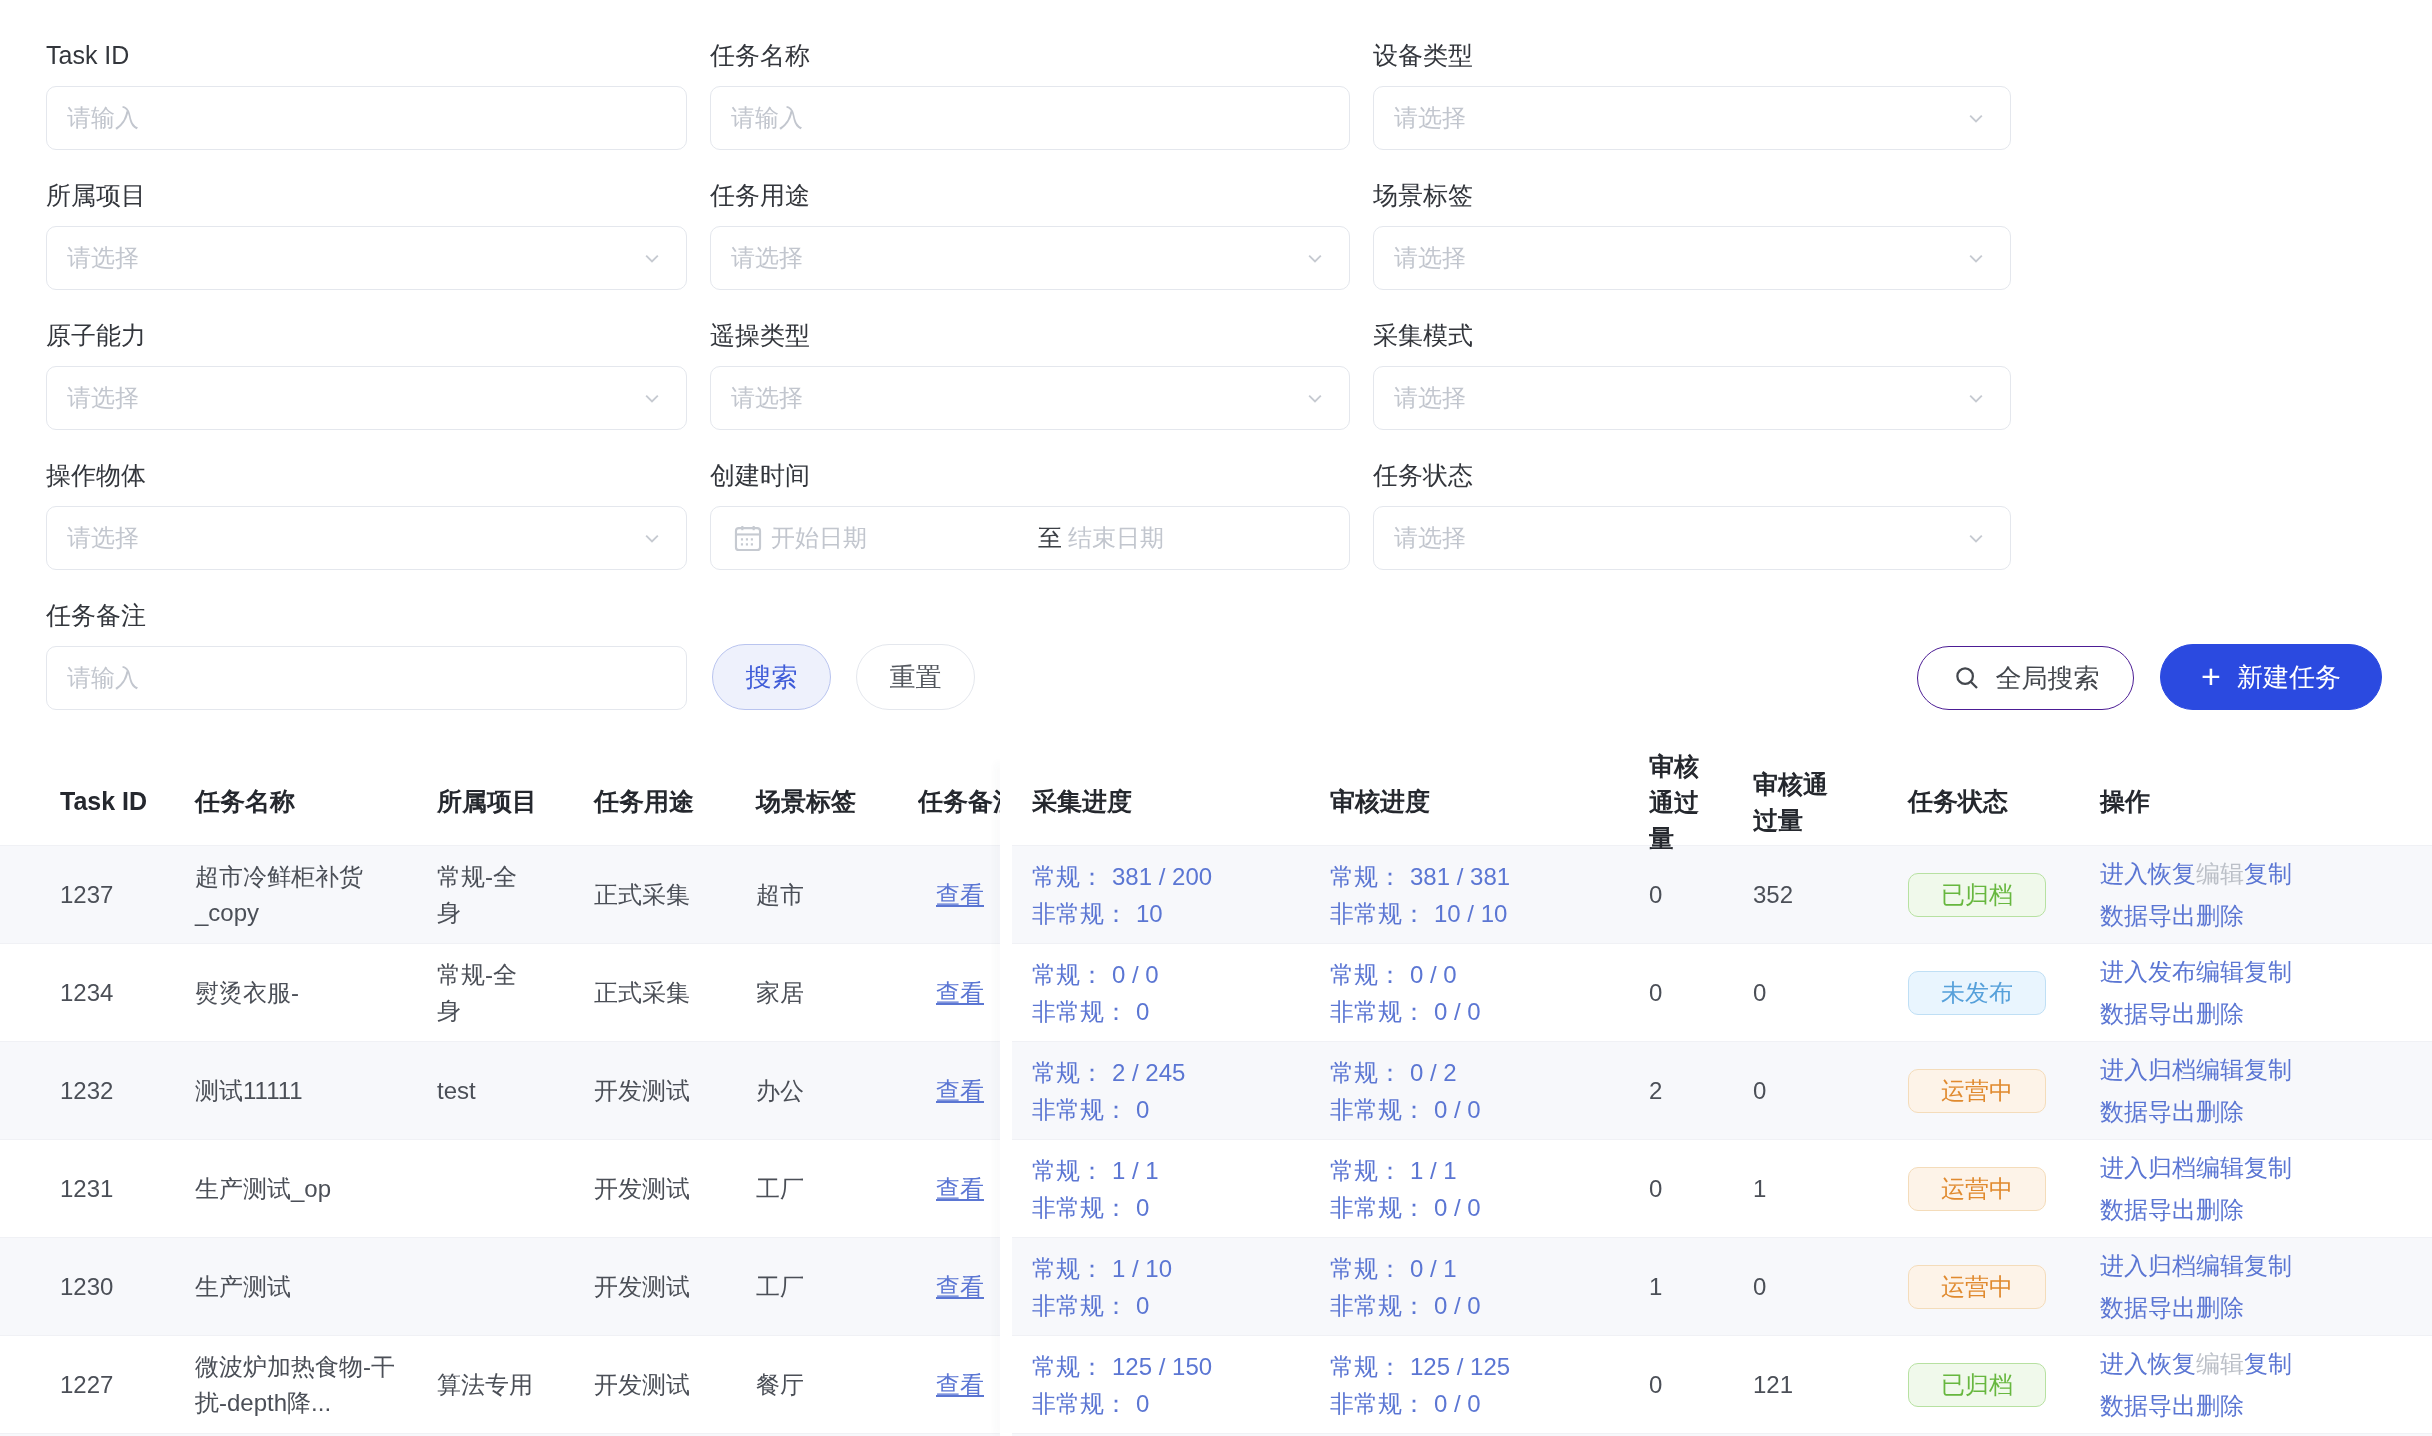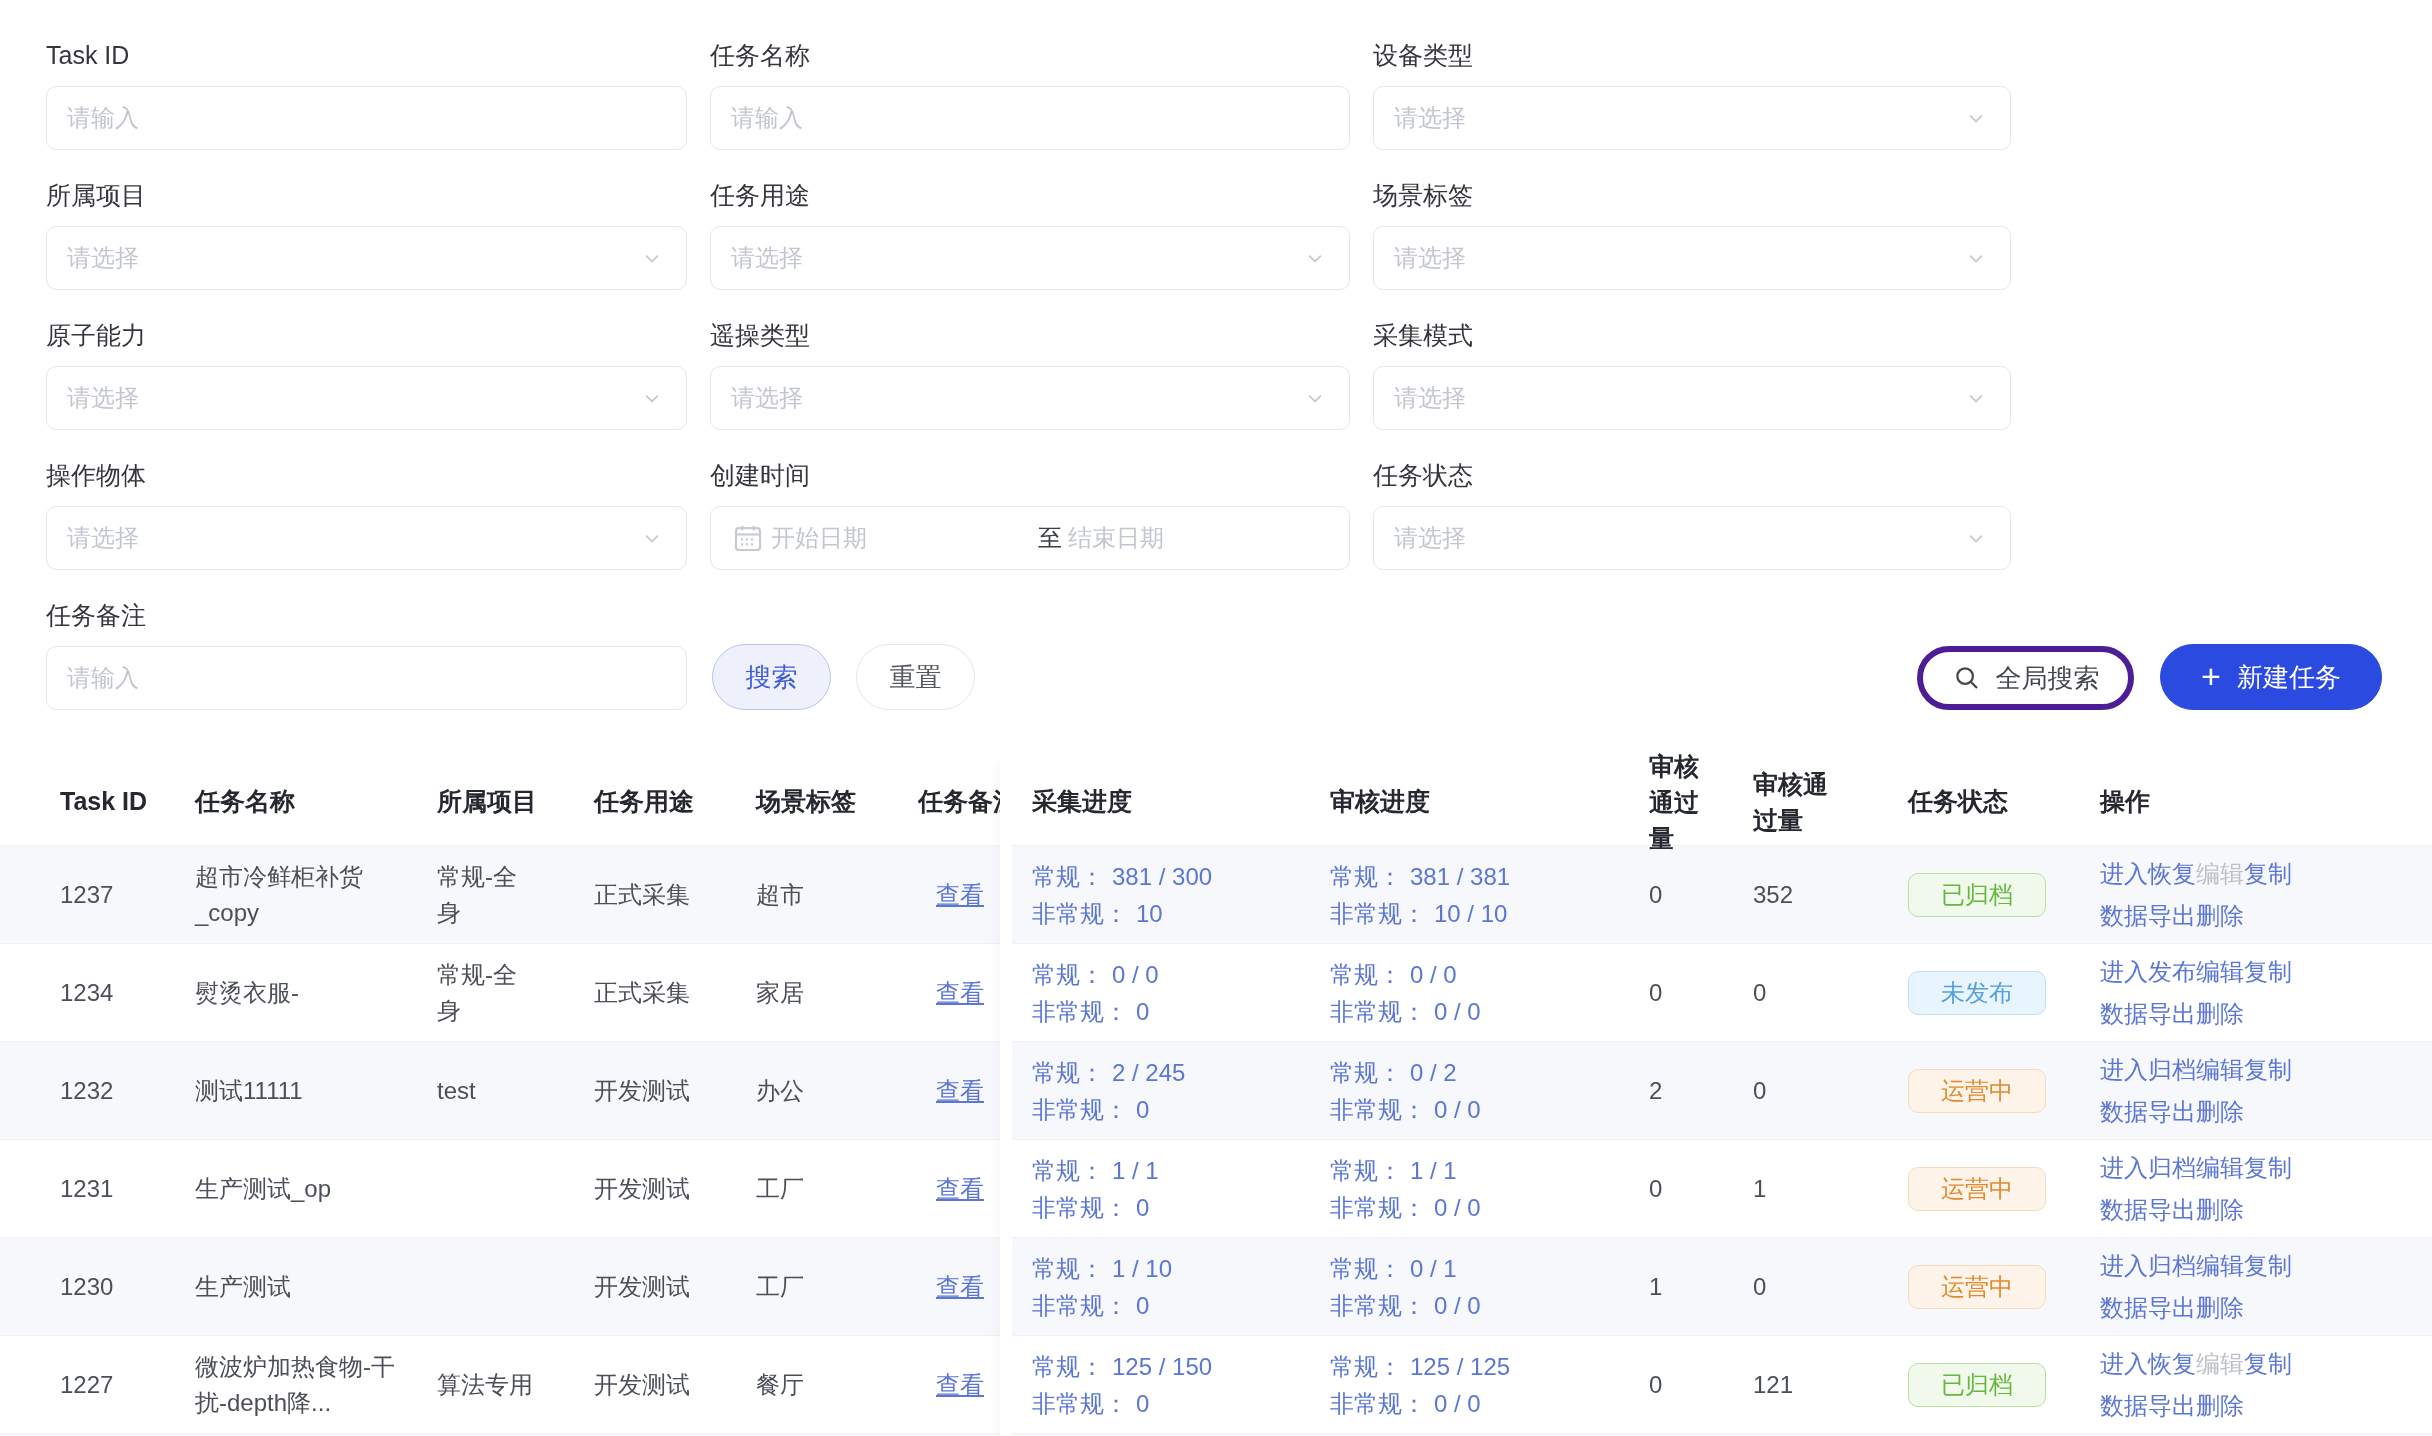"全局搜索" .btn-global { border: 6px solid #4c1d95 -> 1px solid #4c1d95 }
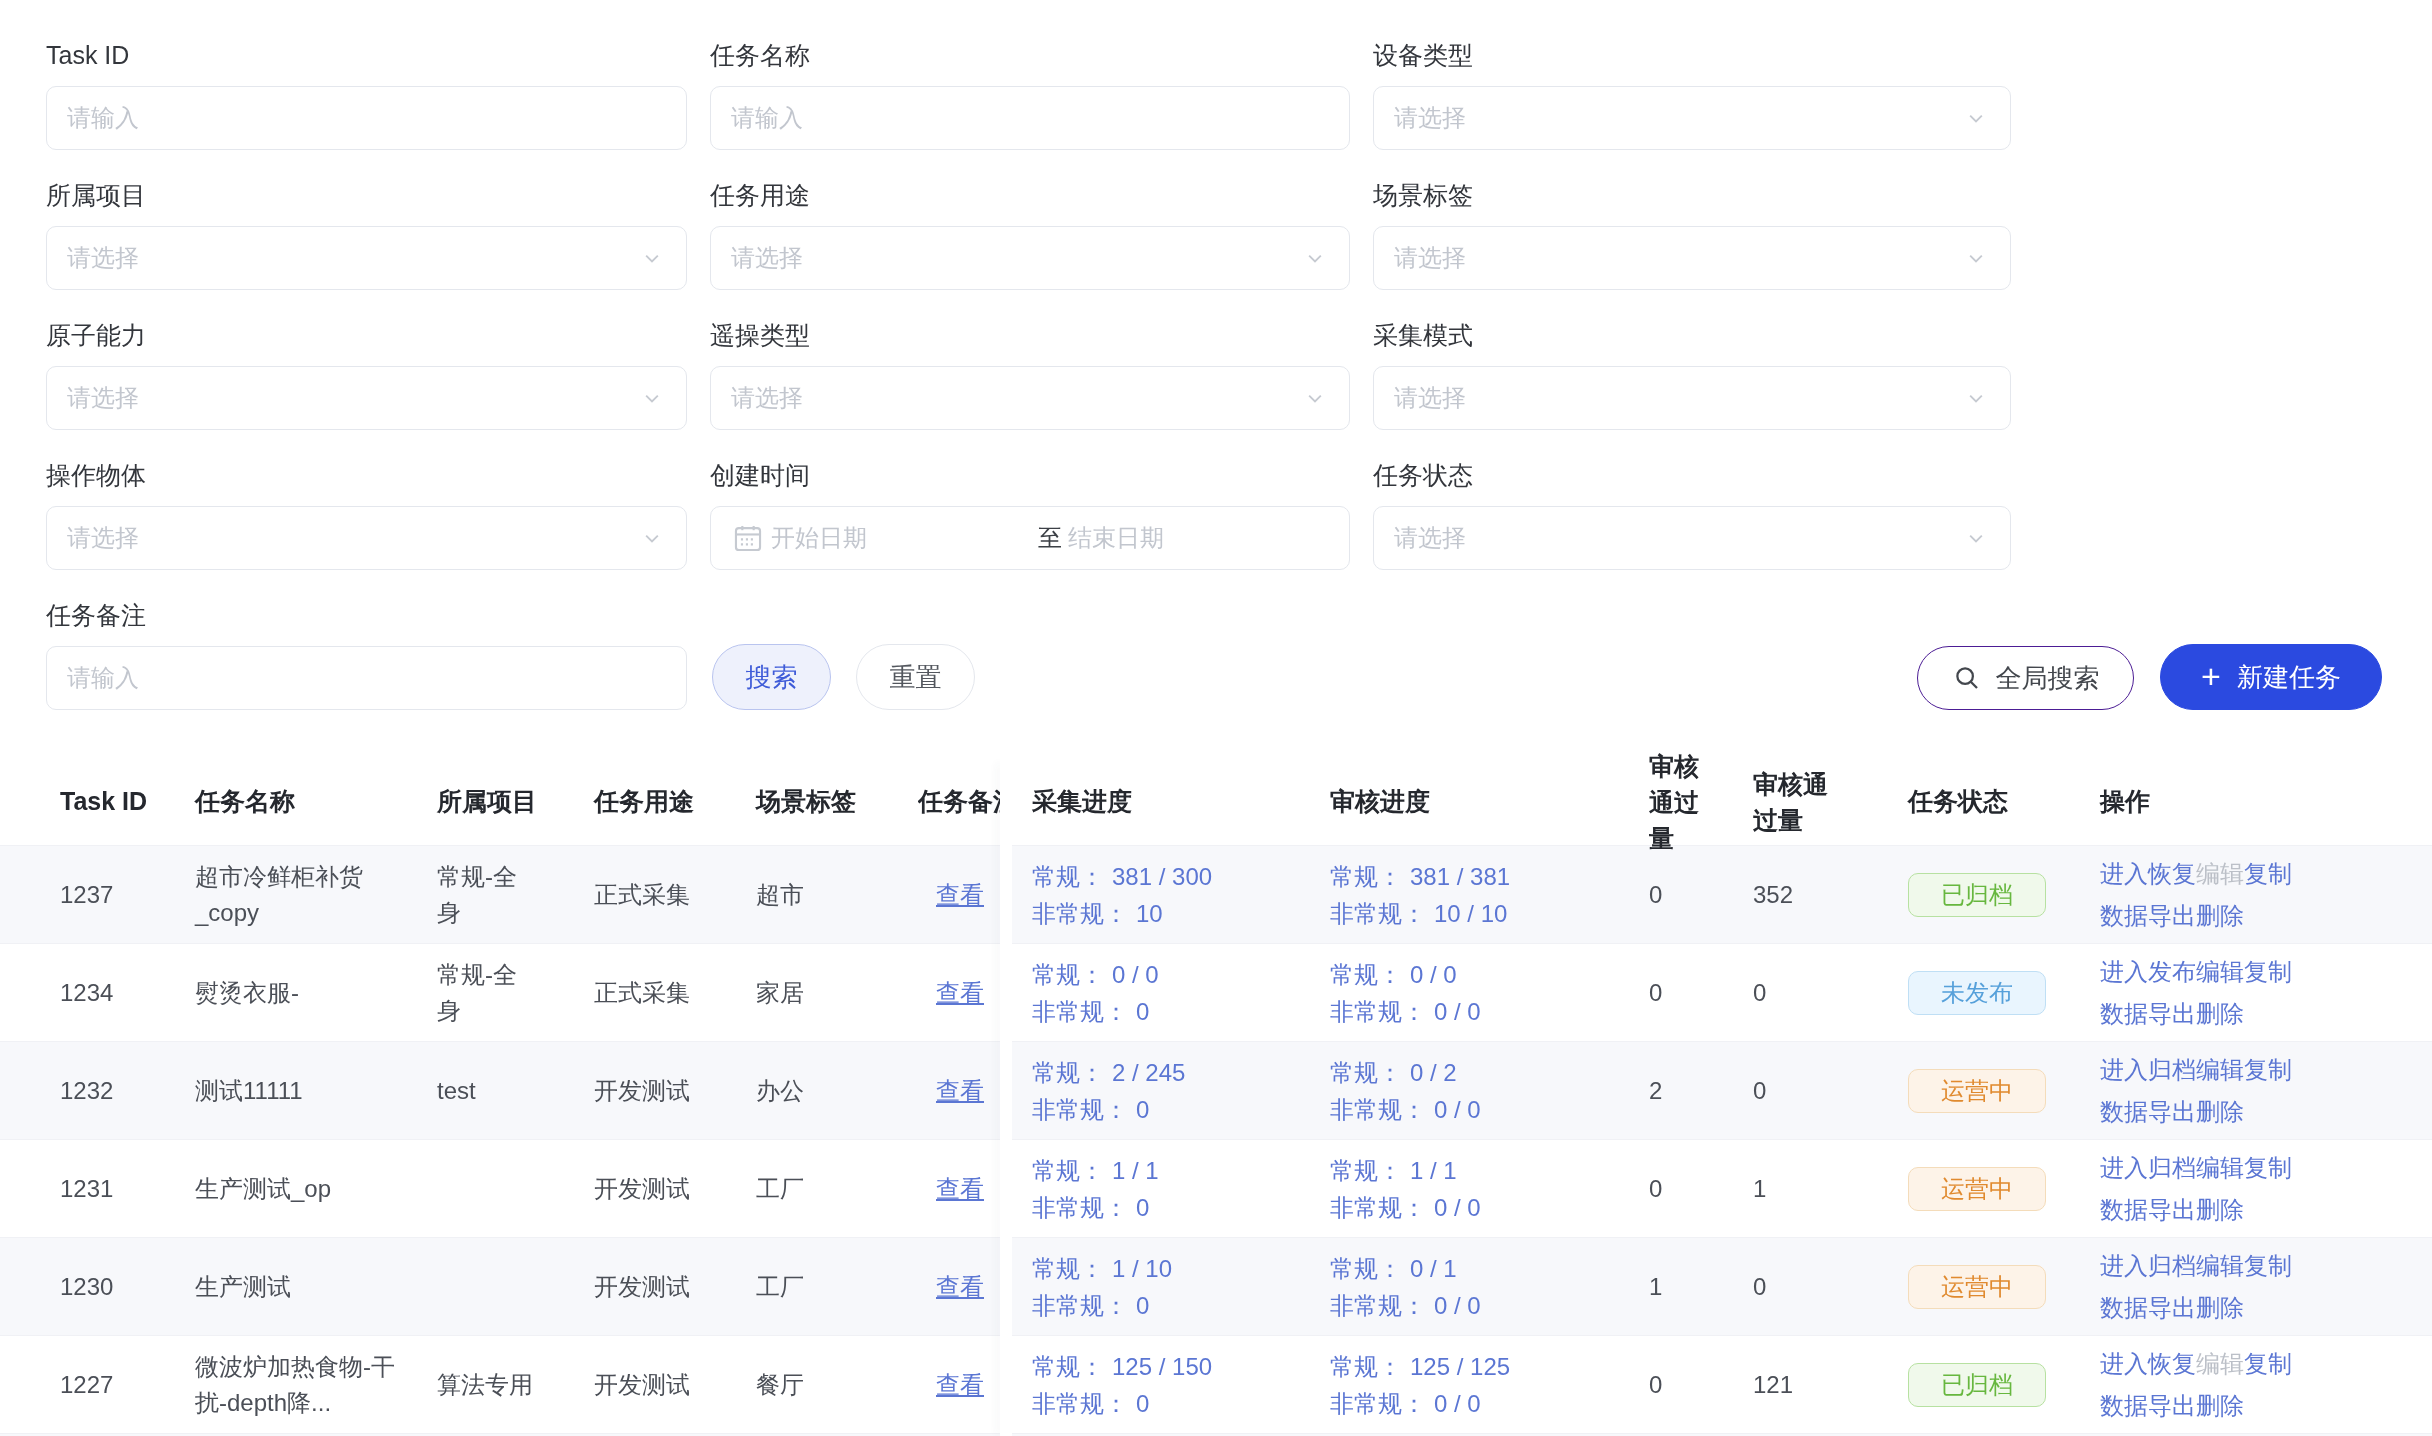"381 / 300" span.val { text: 300 -> 200 }
